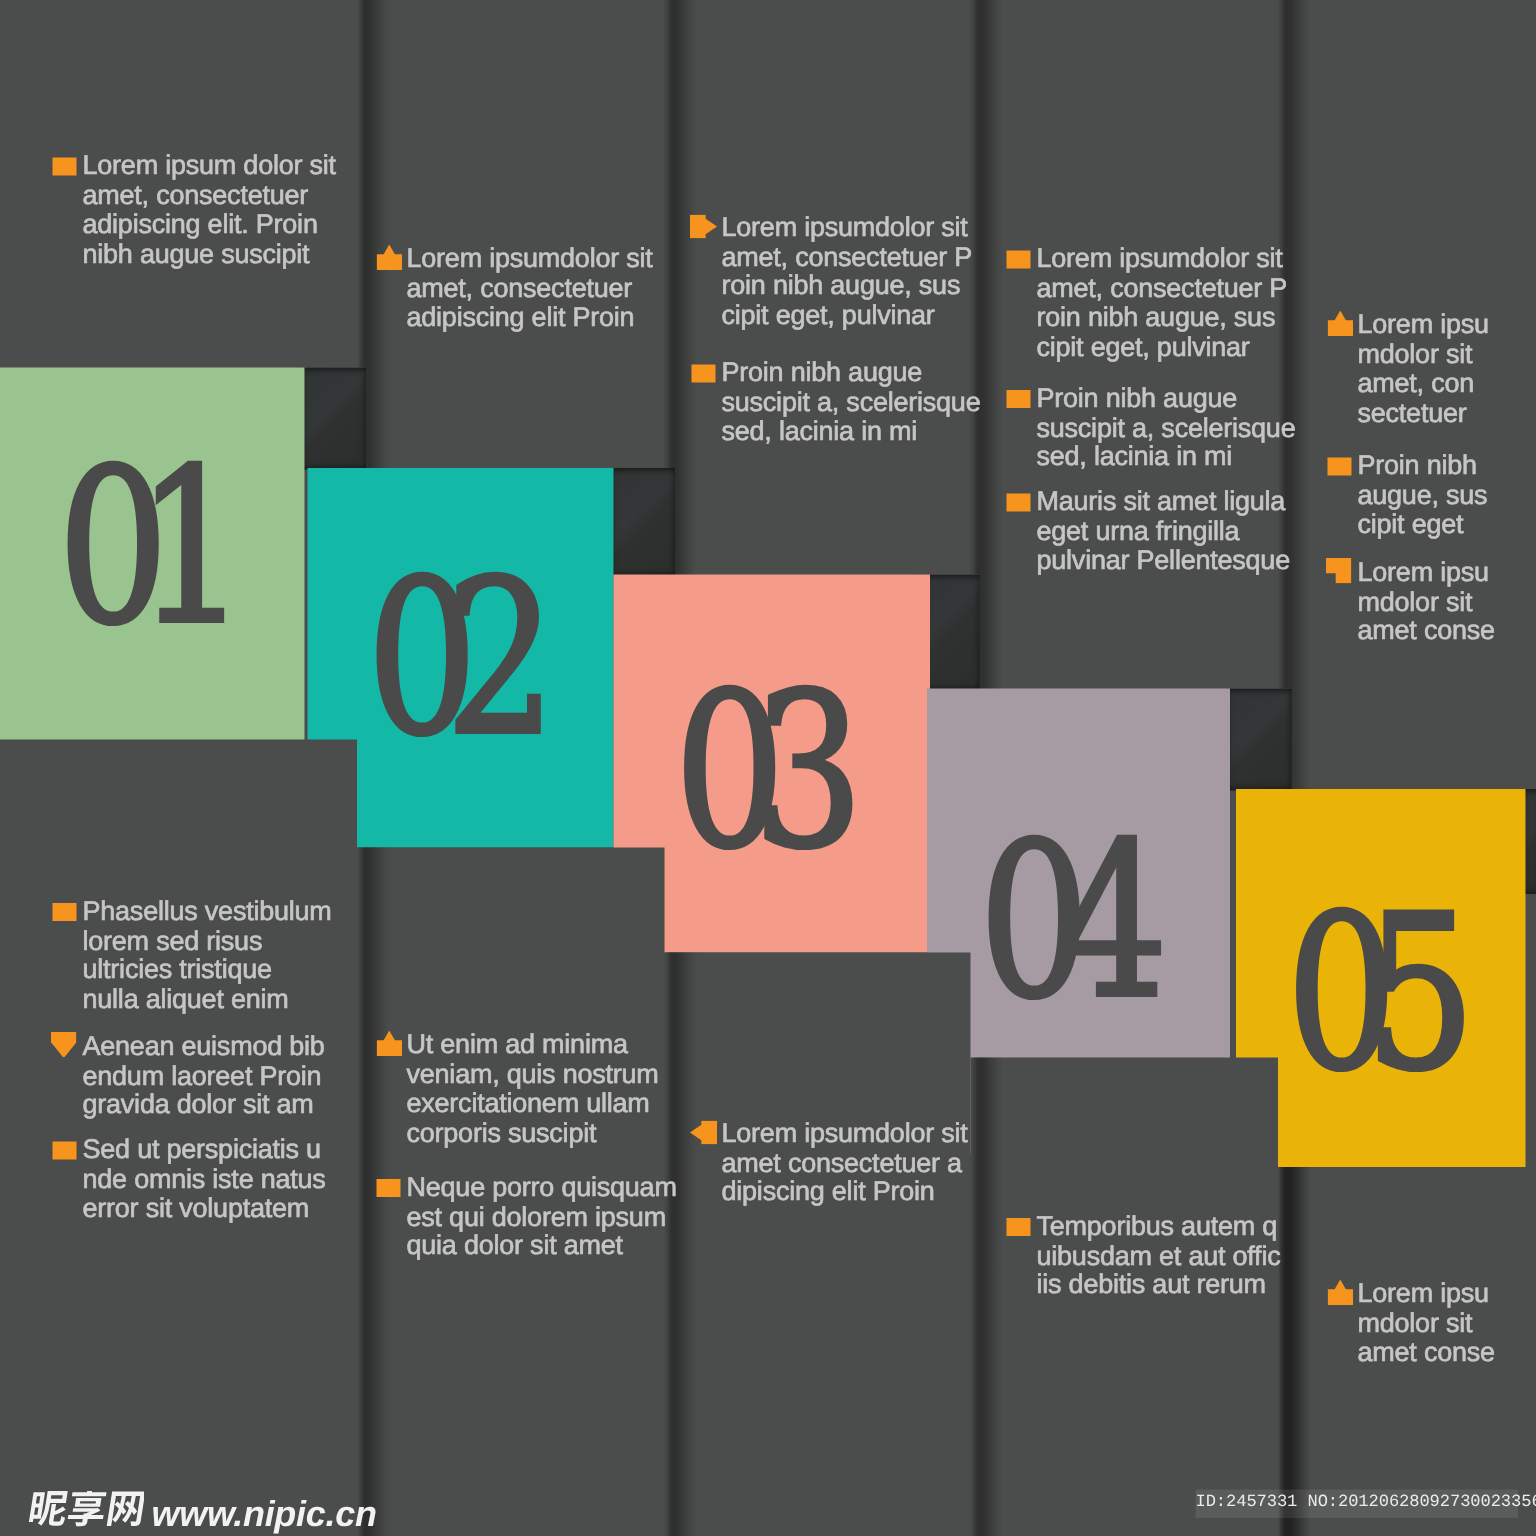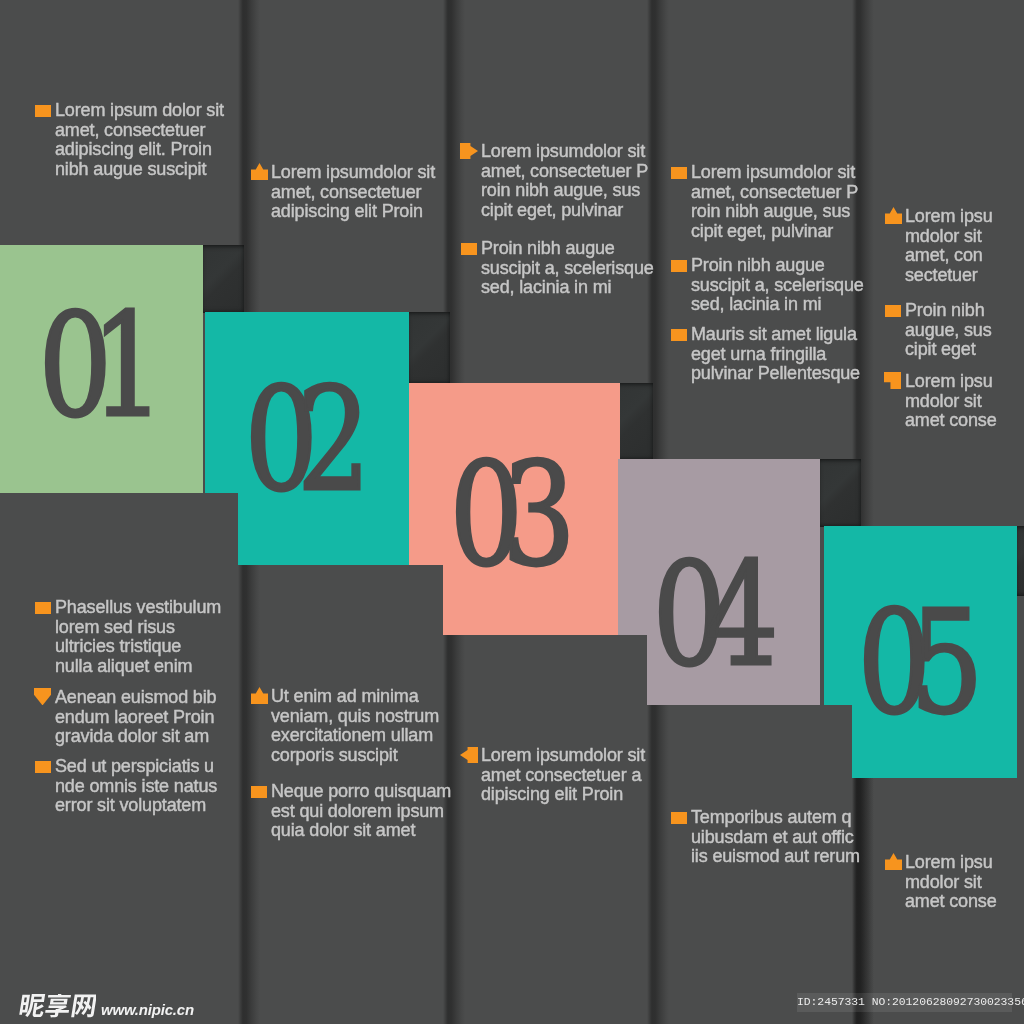"05" div.numblk { background: #14b8a6 -> #eab308 }
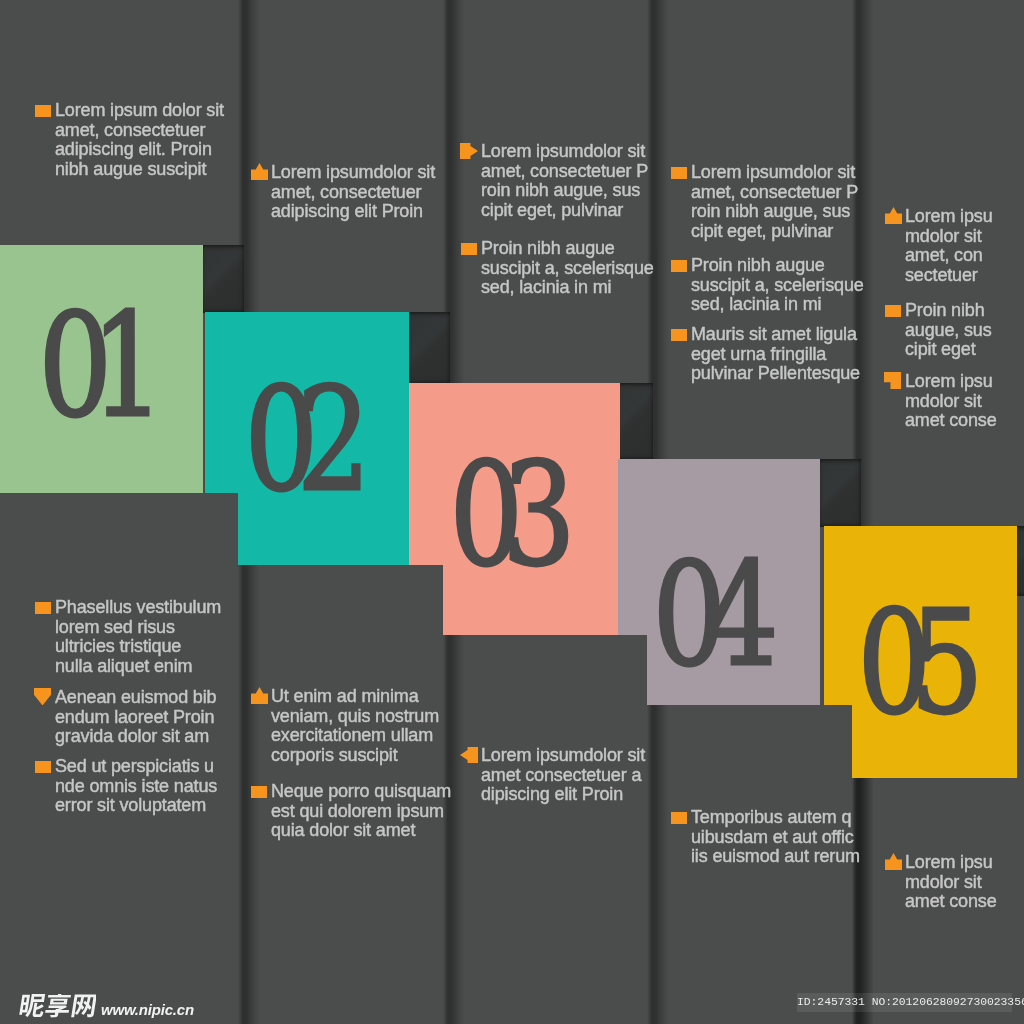"iis euismod aut rerum" span.ln { text: euismod -> debitis }
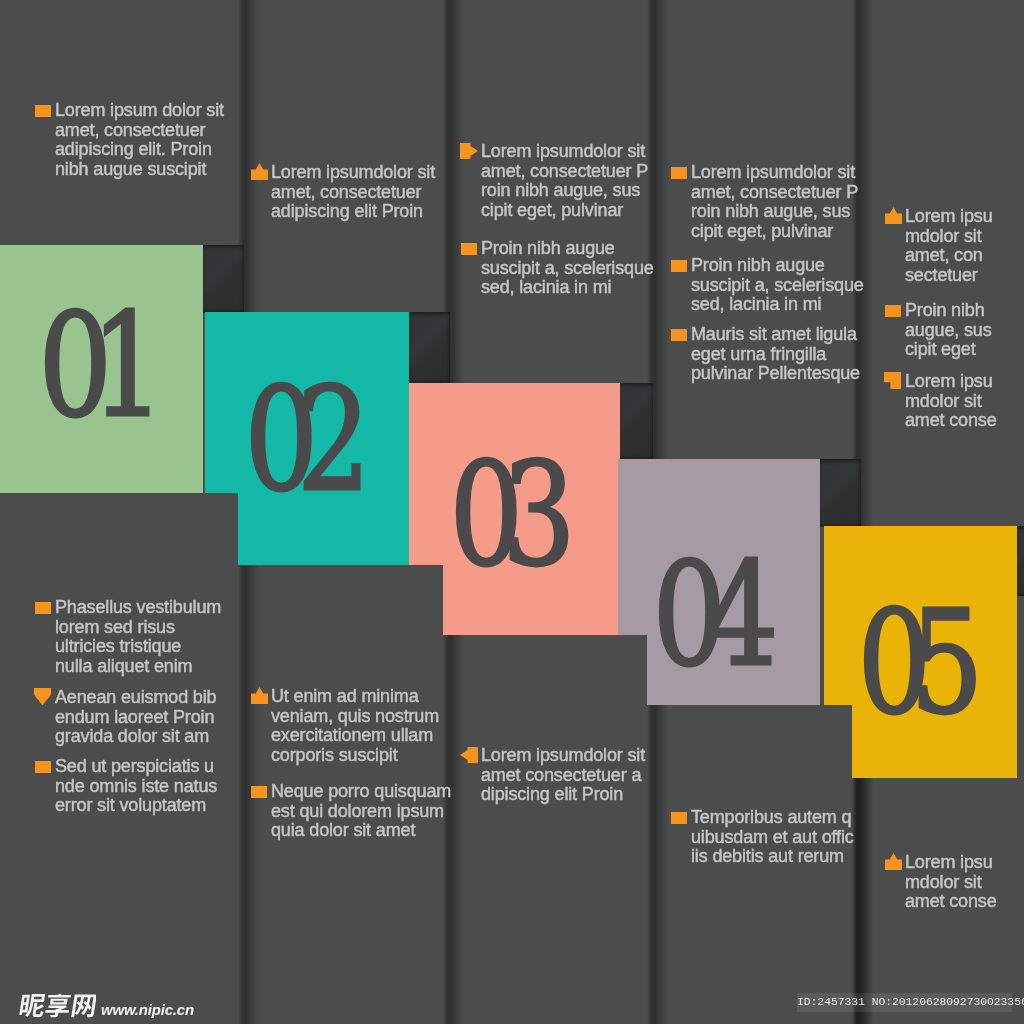"www.nipic.cn" .wm-site { font-size: 15px -> 24px }
